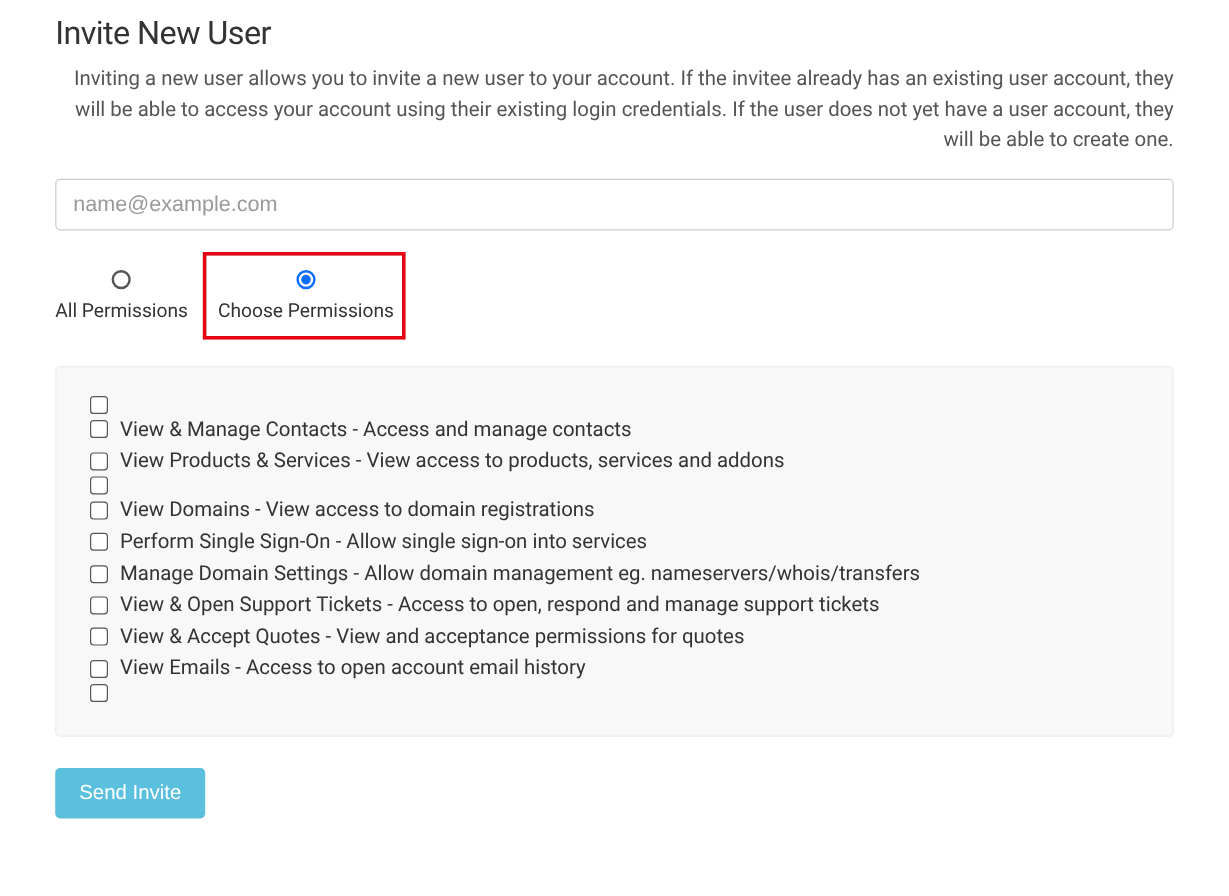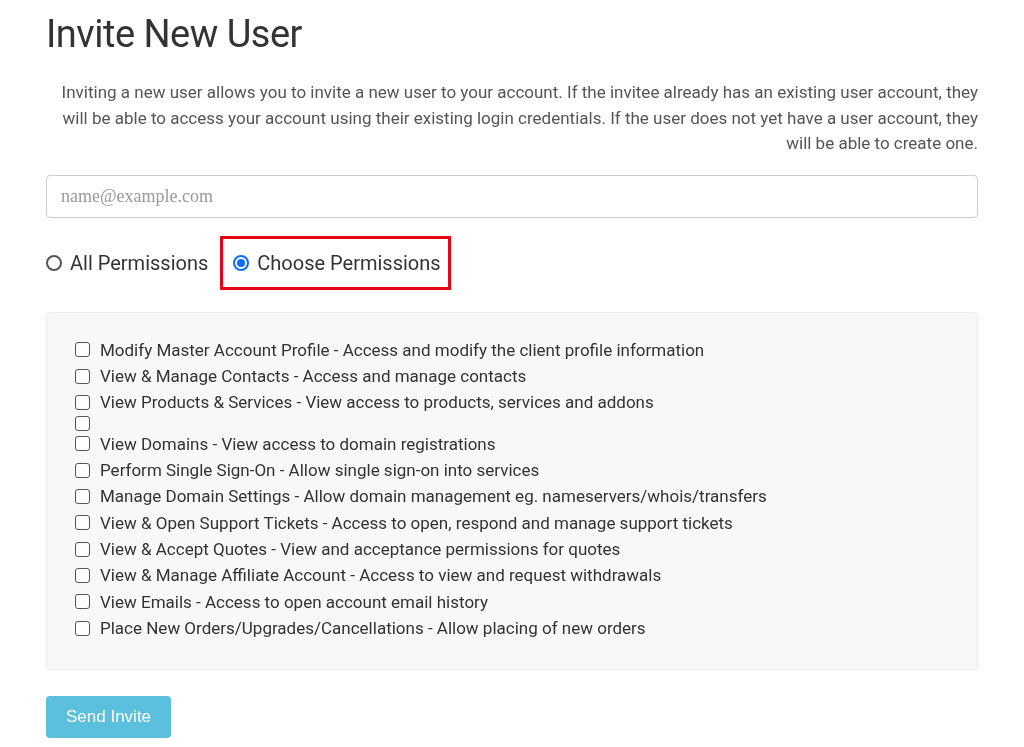"Invite New User" h1.title { font-size: 38px -> 27px; margin: 0 0 24px 0 -> 0 0 10px 0 }
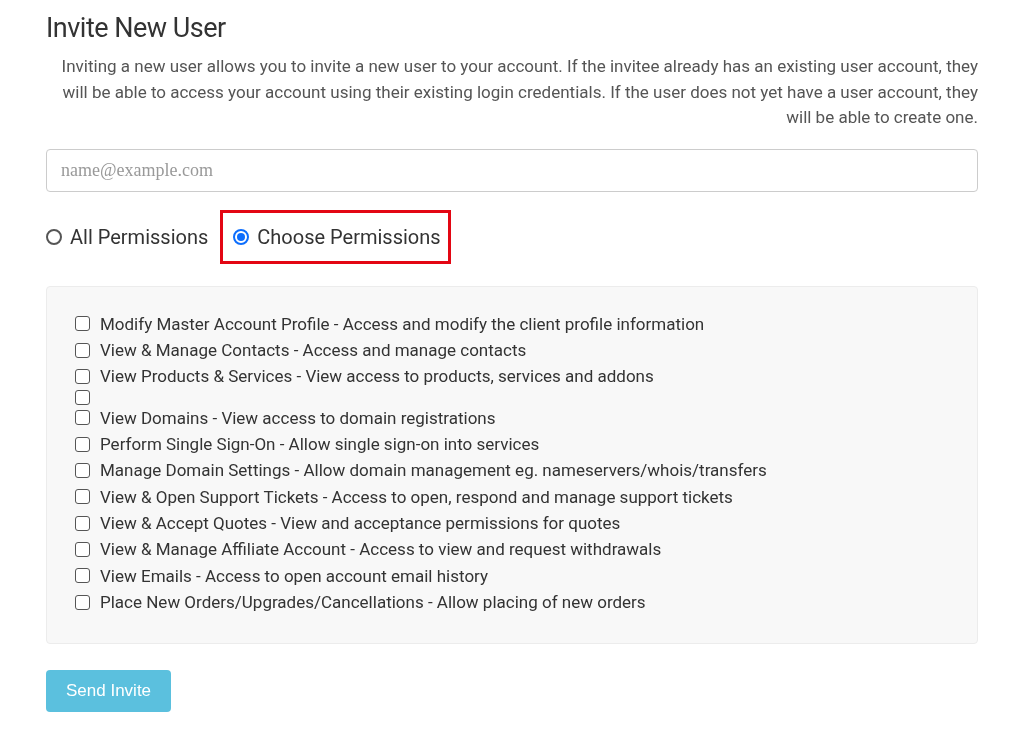"name@example.com" .email-input { font-family: Liberation Serif, serif -> none }
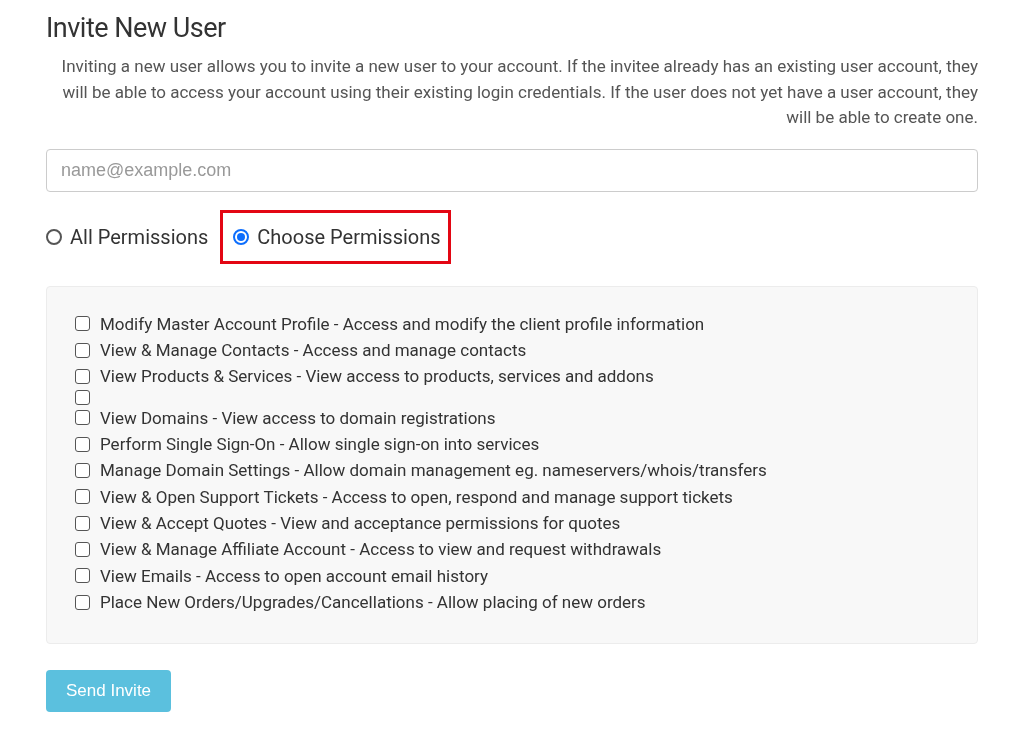"All Permissions" .radio-item { flex-direction: none -> column; font-size: 20px -> 16px }
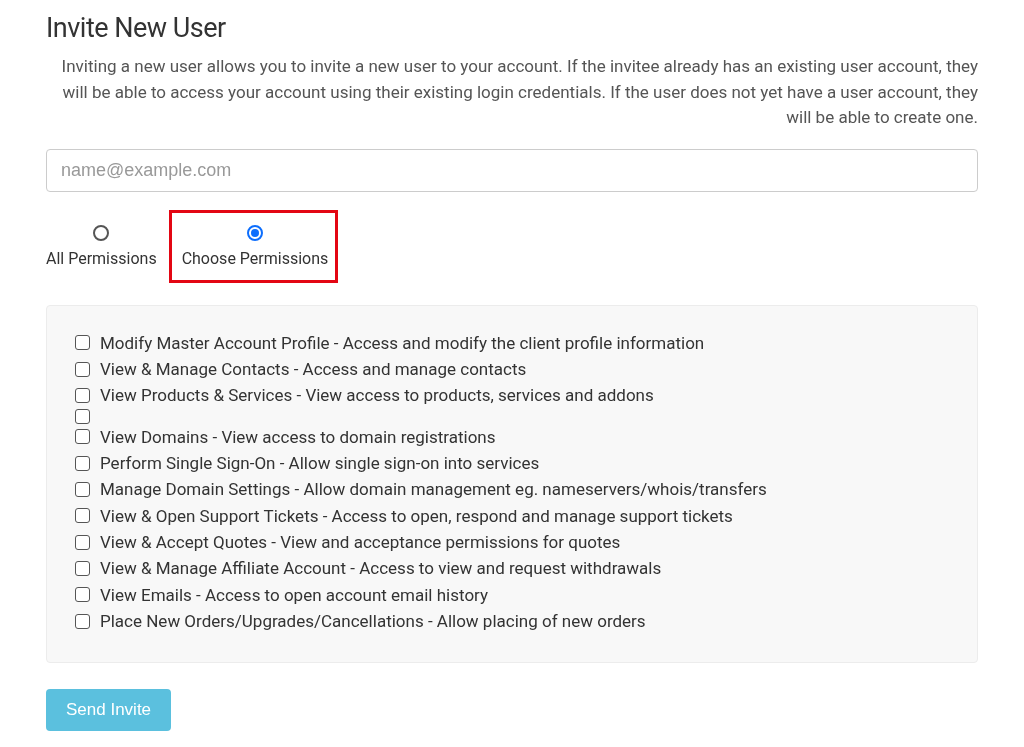"Modify Master Account Profile -" span { html: <span>Modify Master Account Profile - Access and modify the client profile information</span> -> none }
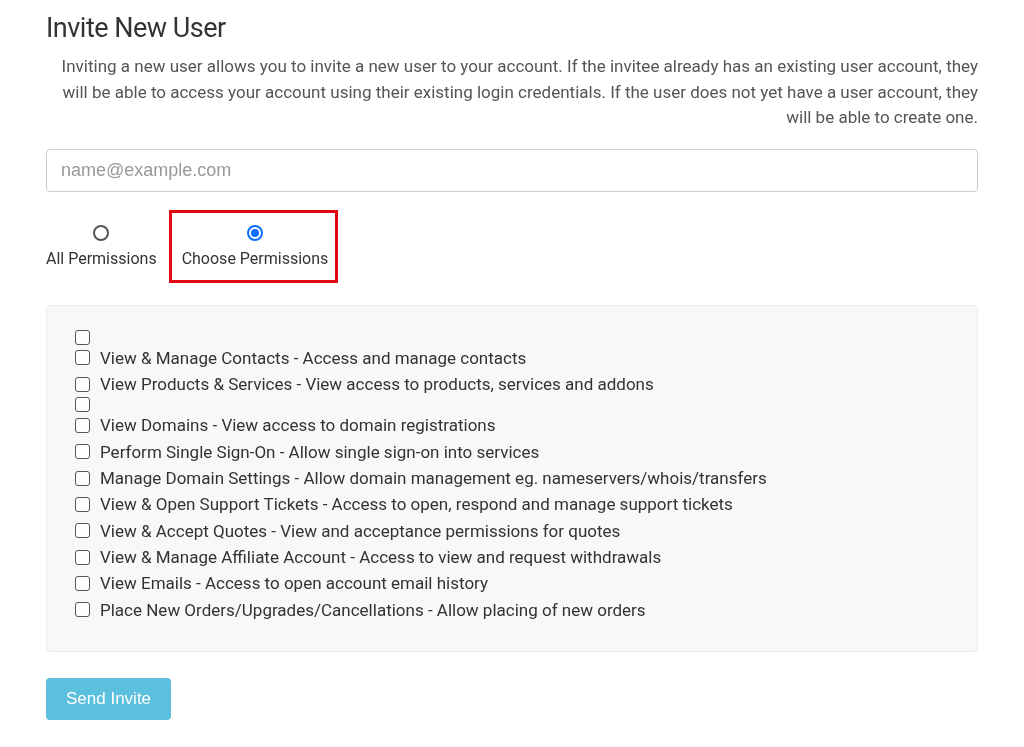"View & Manage Affiliate Account" div.perm-line { html: <div> <span></span> <span>View &amp; Manage Affiliate Account - Access to view and request withdrawals</span> </div> -> none }
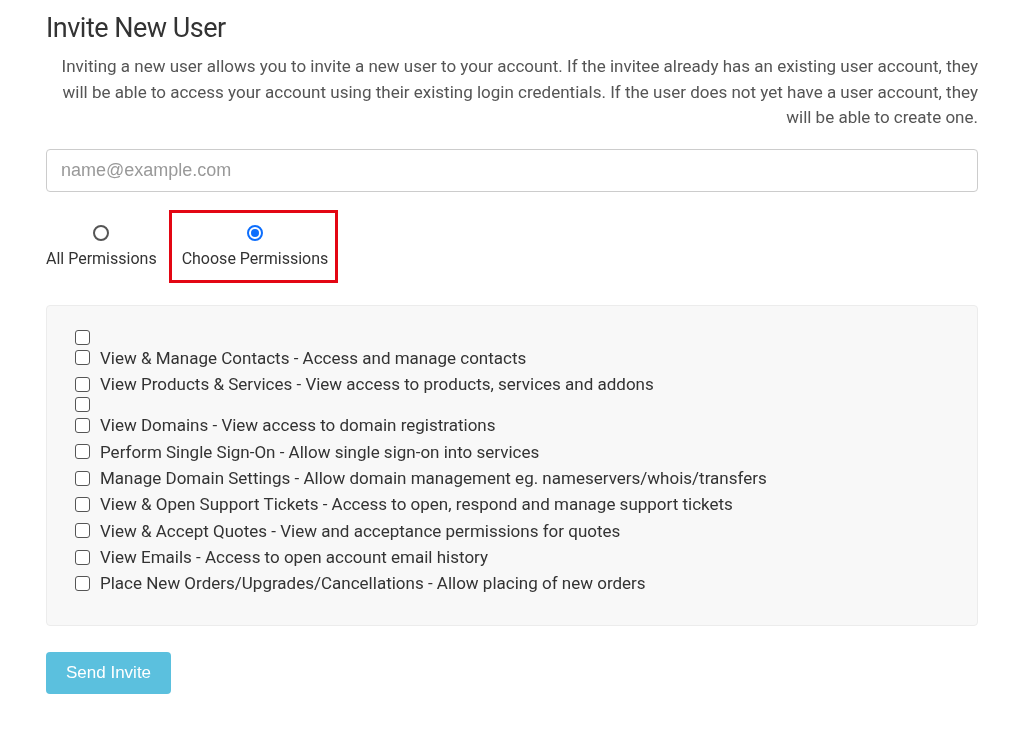"Place New Orders/Upgrades/Cancellations" span { html: <span>Place New Orders/Upgrades/Cancellations - Allow placing of new orders</span> -> none }
